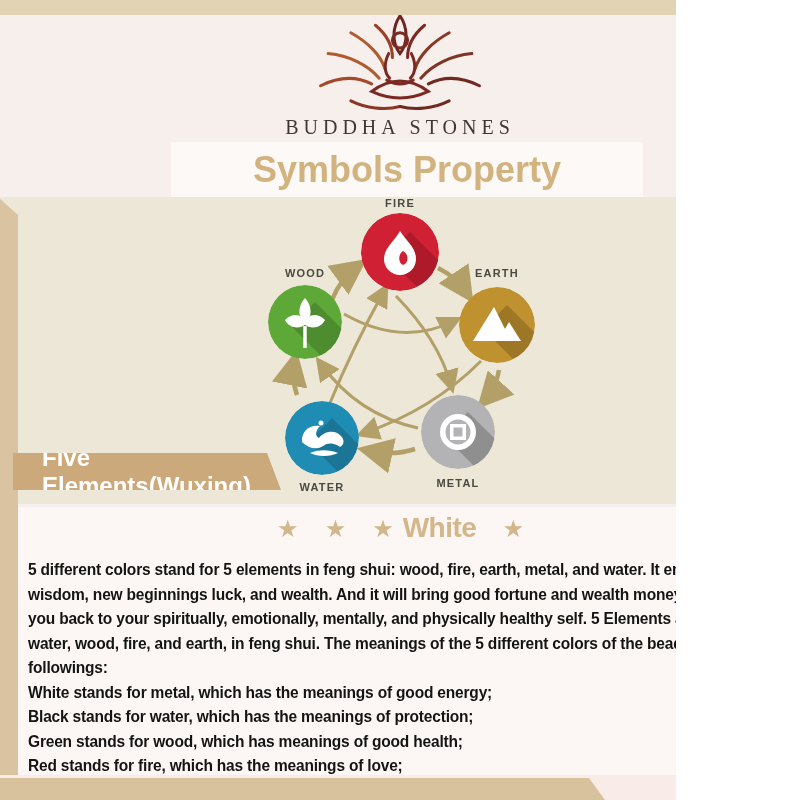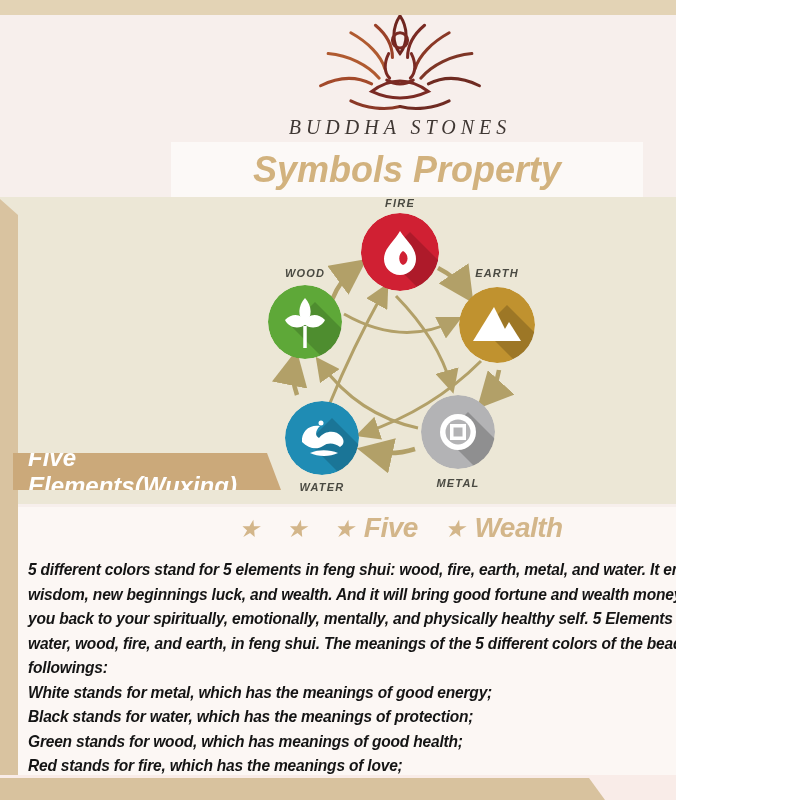"BUDDHA STONES" .canvas { font-style: italic -> none }
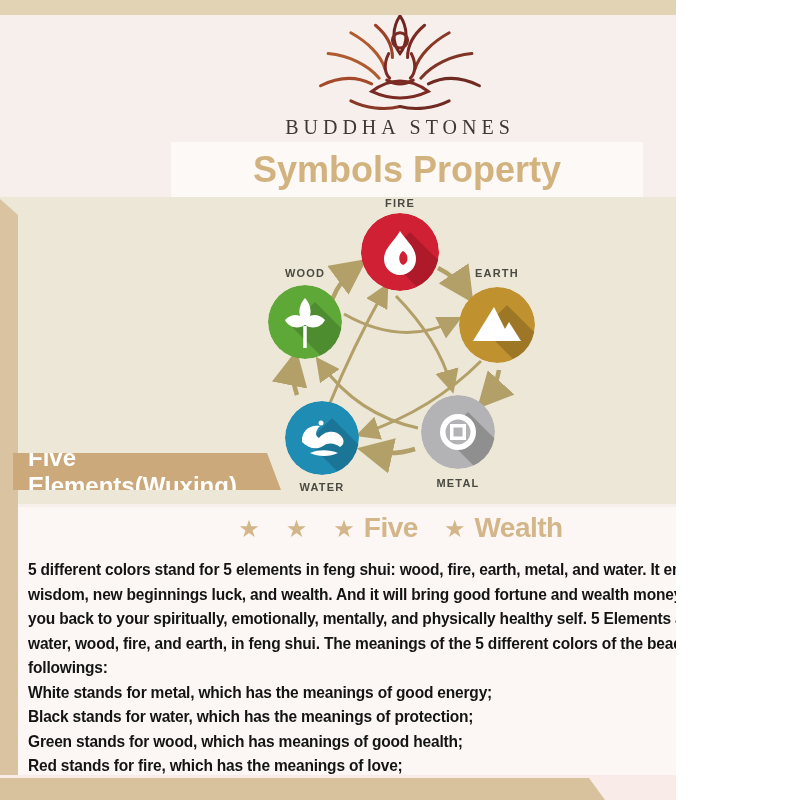"Five Elements(Wuxing)" .banner-text { padding-left: 15px -> 29px }
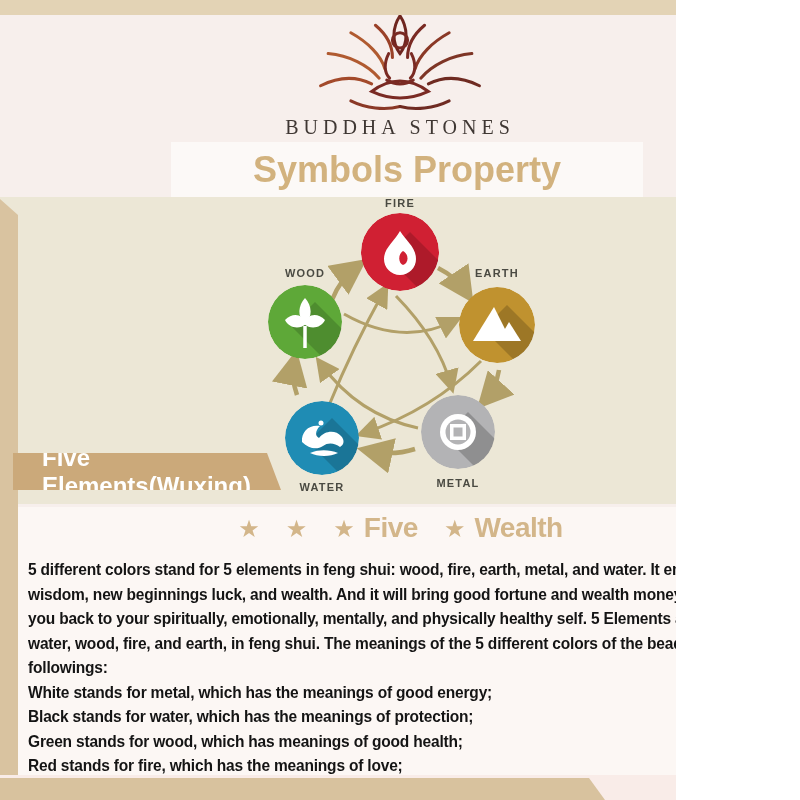"Five" span.star-label { text: Five -> White }
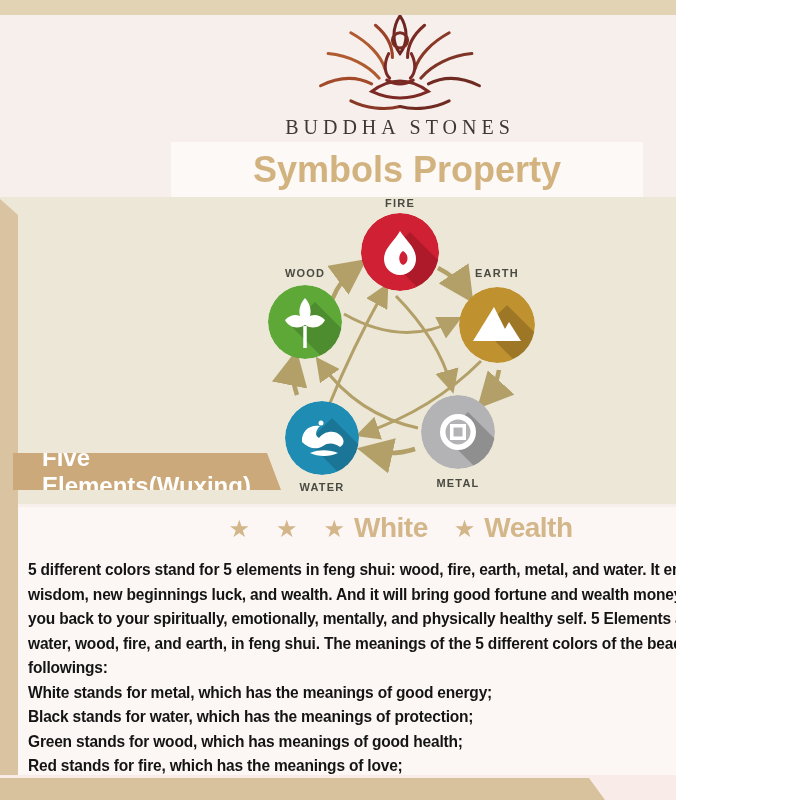"Wealth" span.star-label { html: <span>Wealth</span> -> none }
